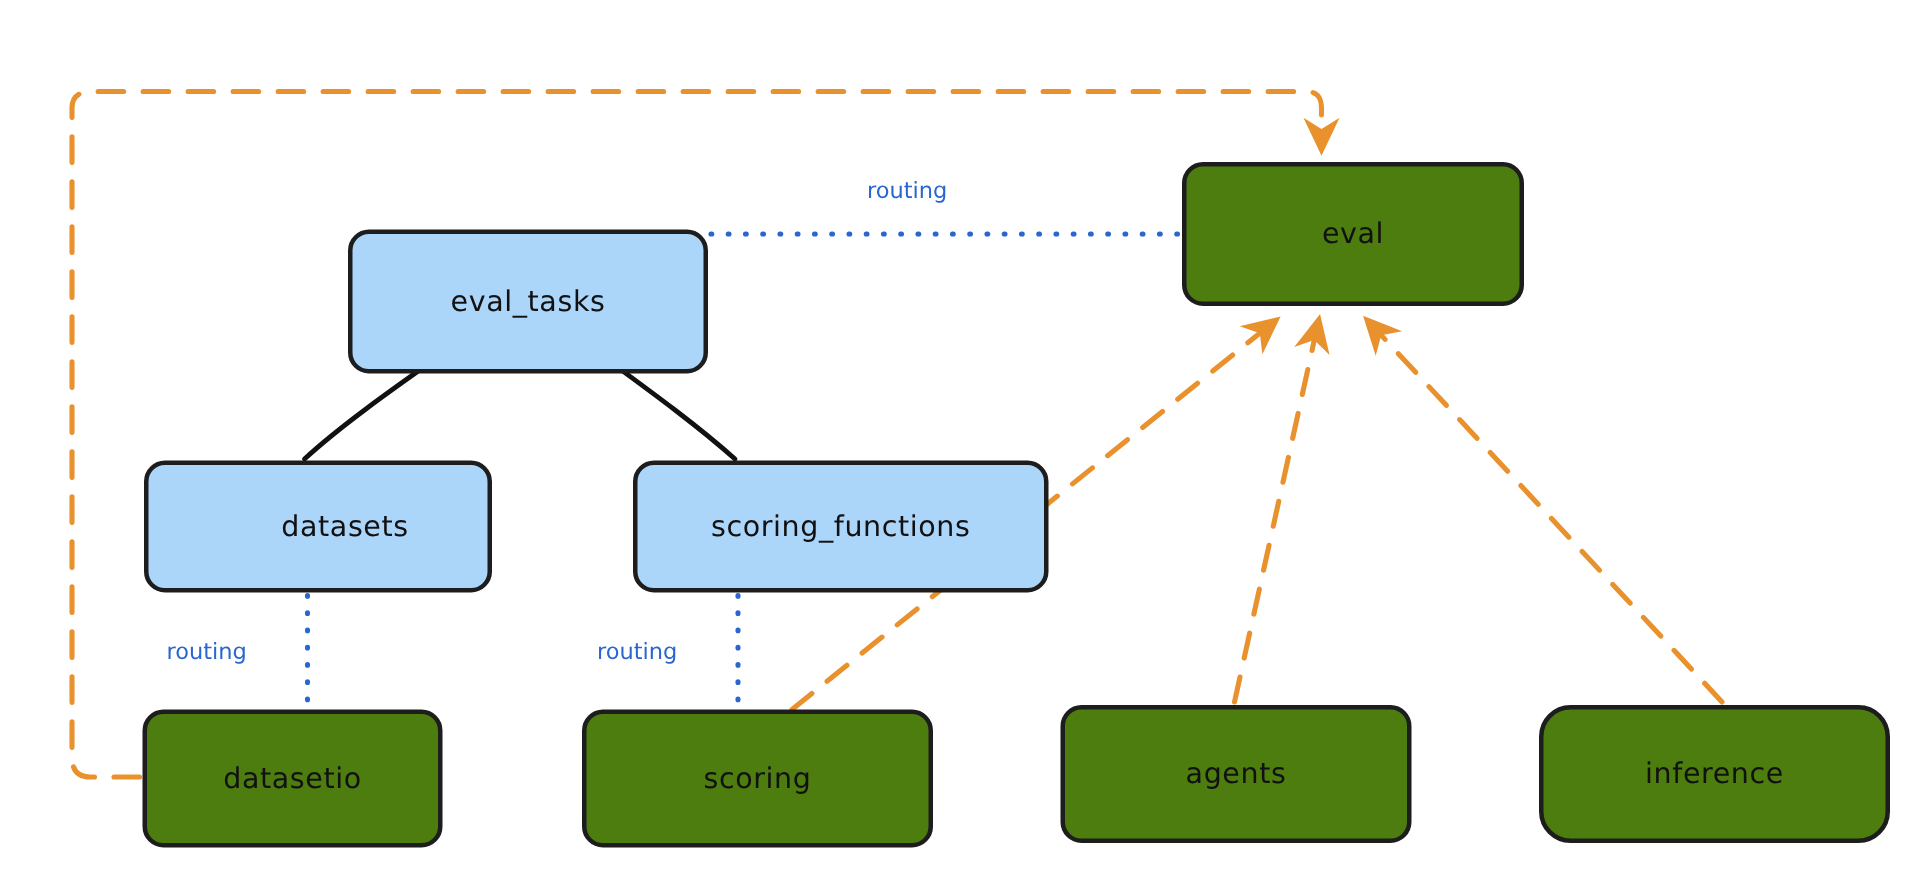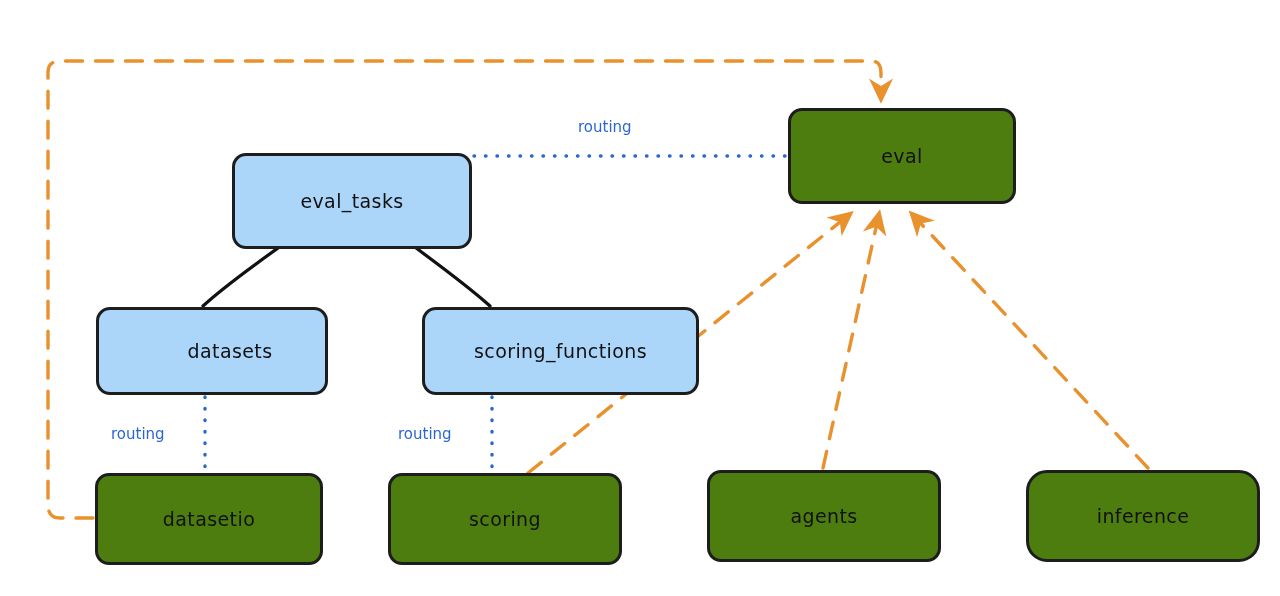"datasetio" div.node { width: 228px -> 200px }
